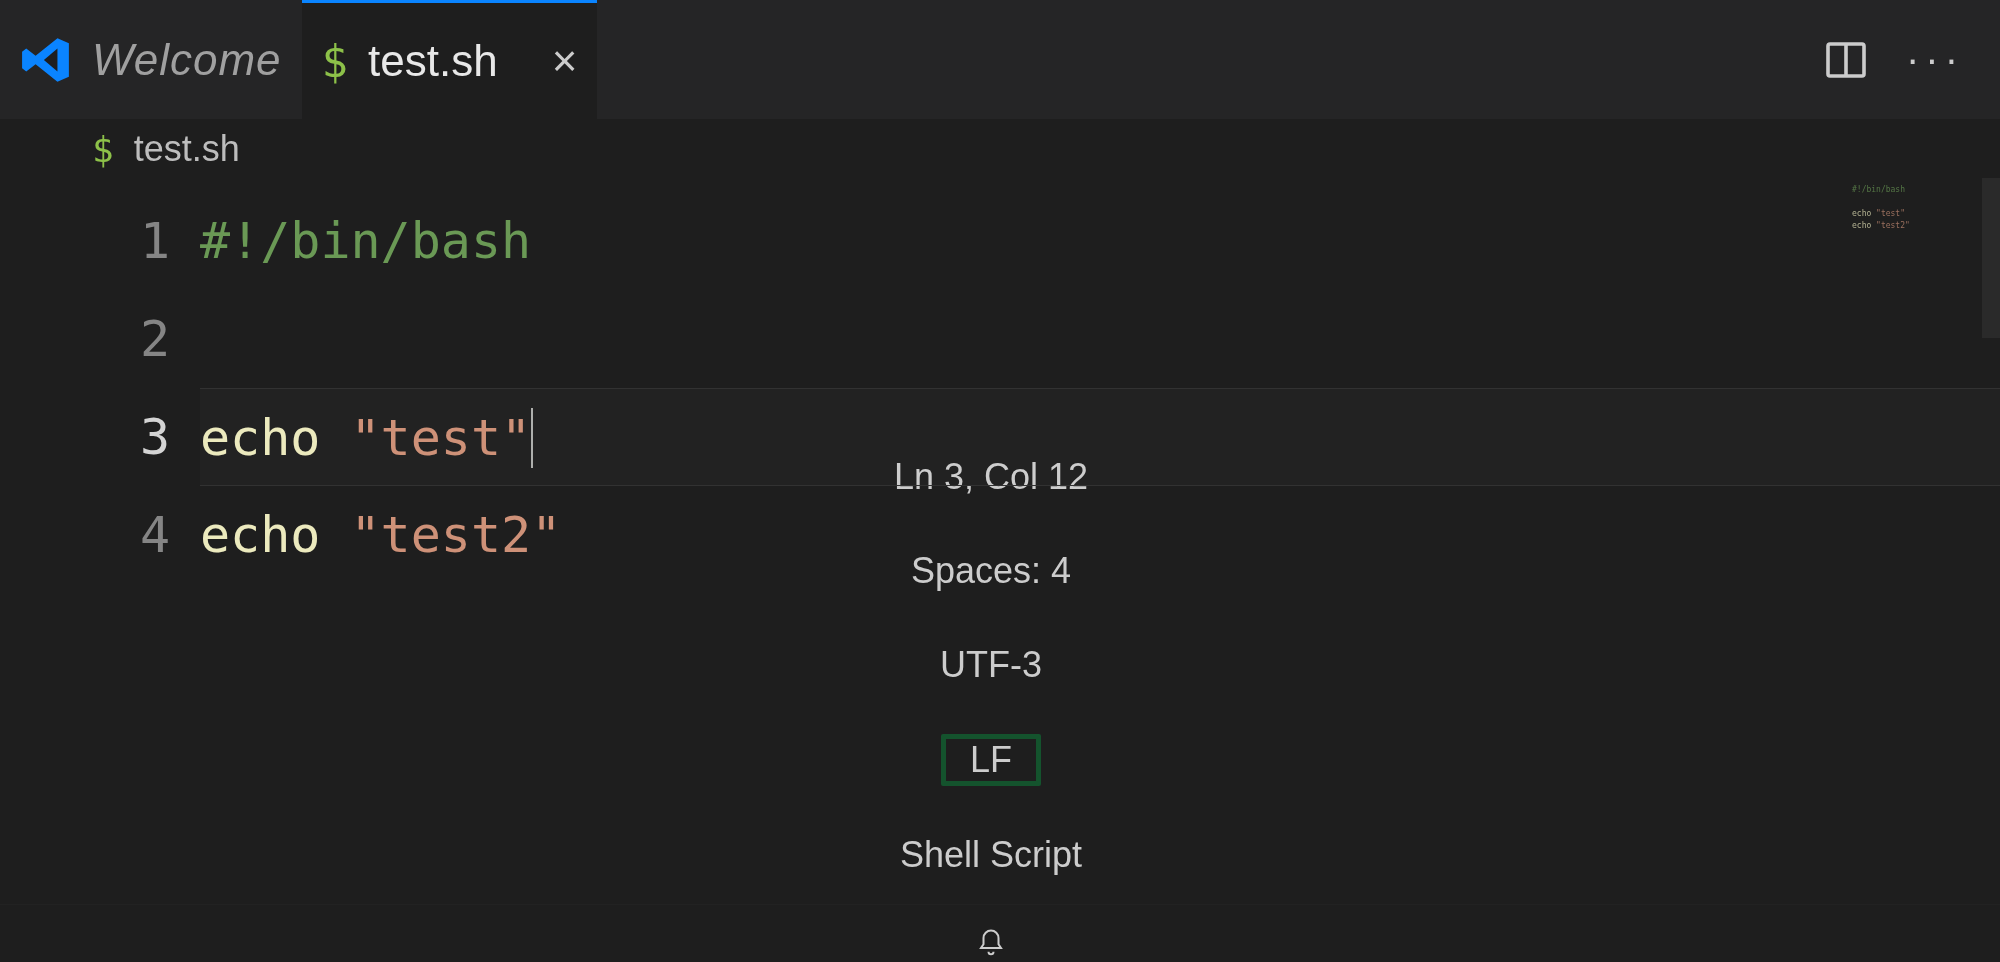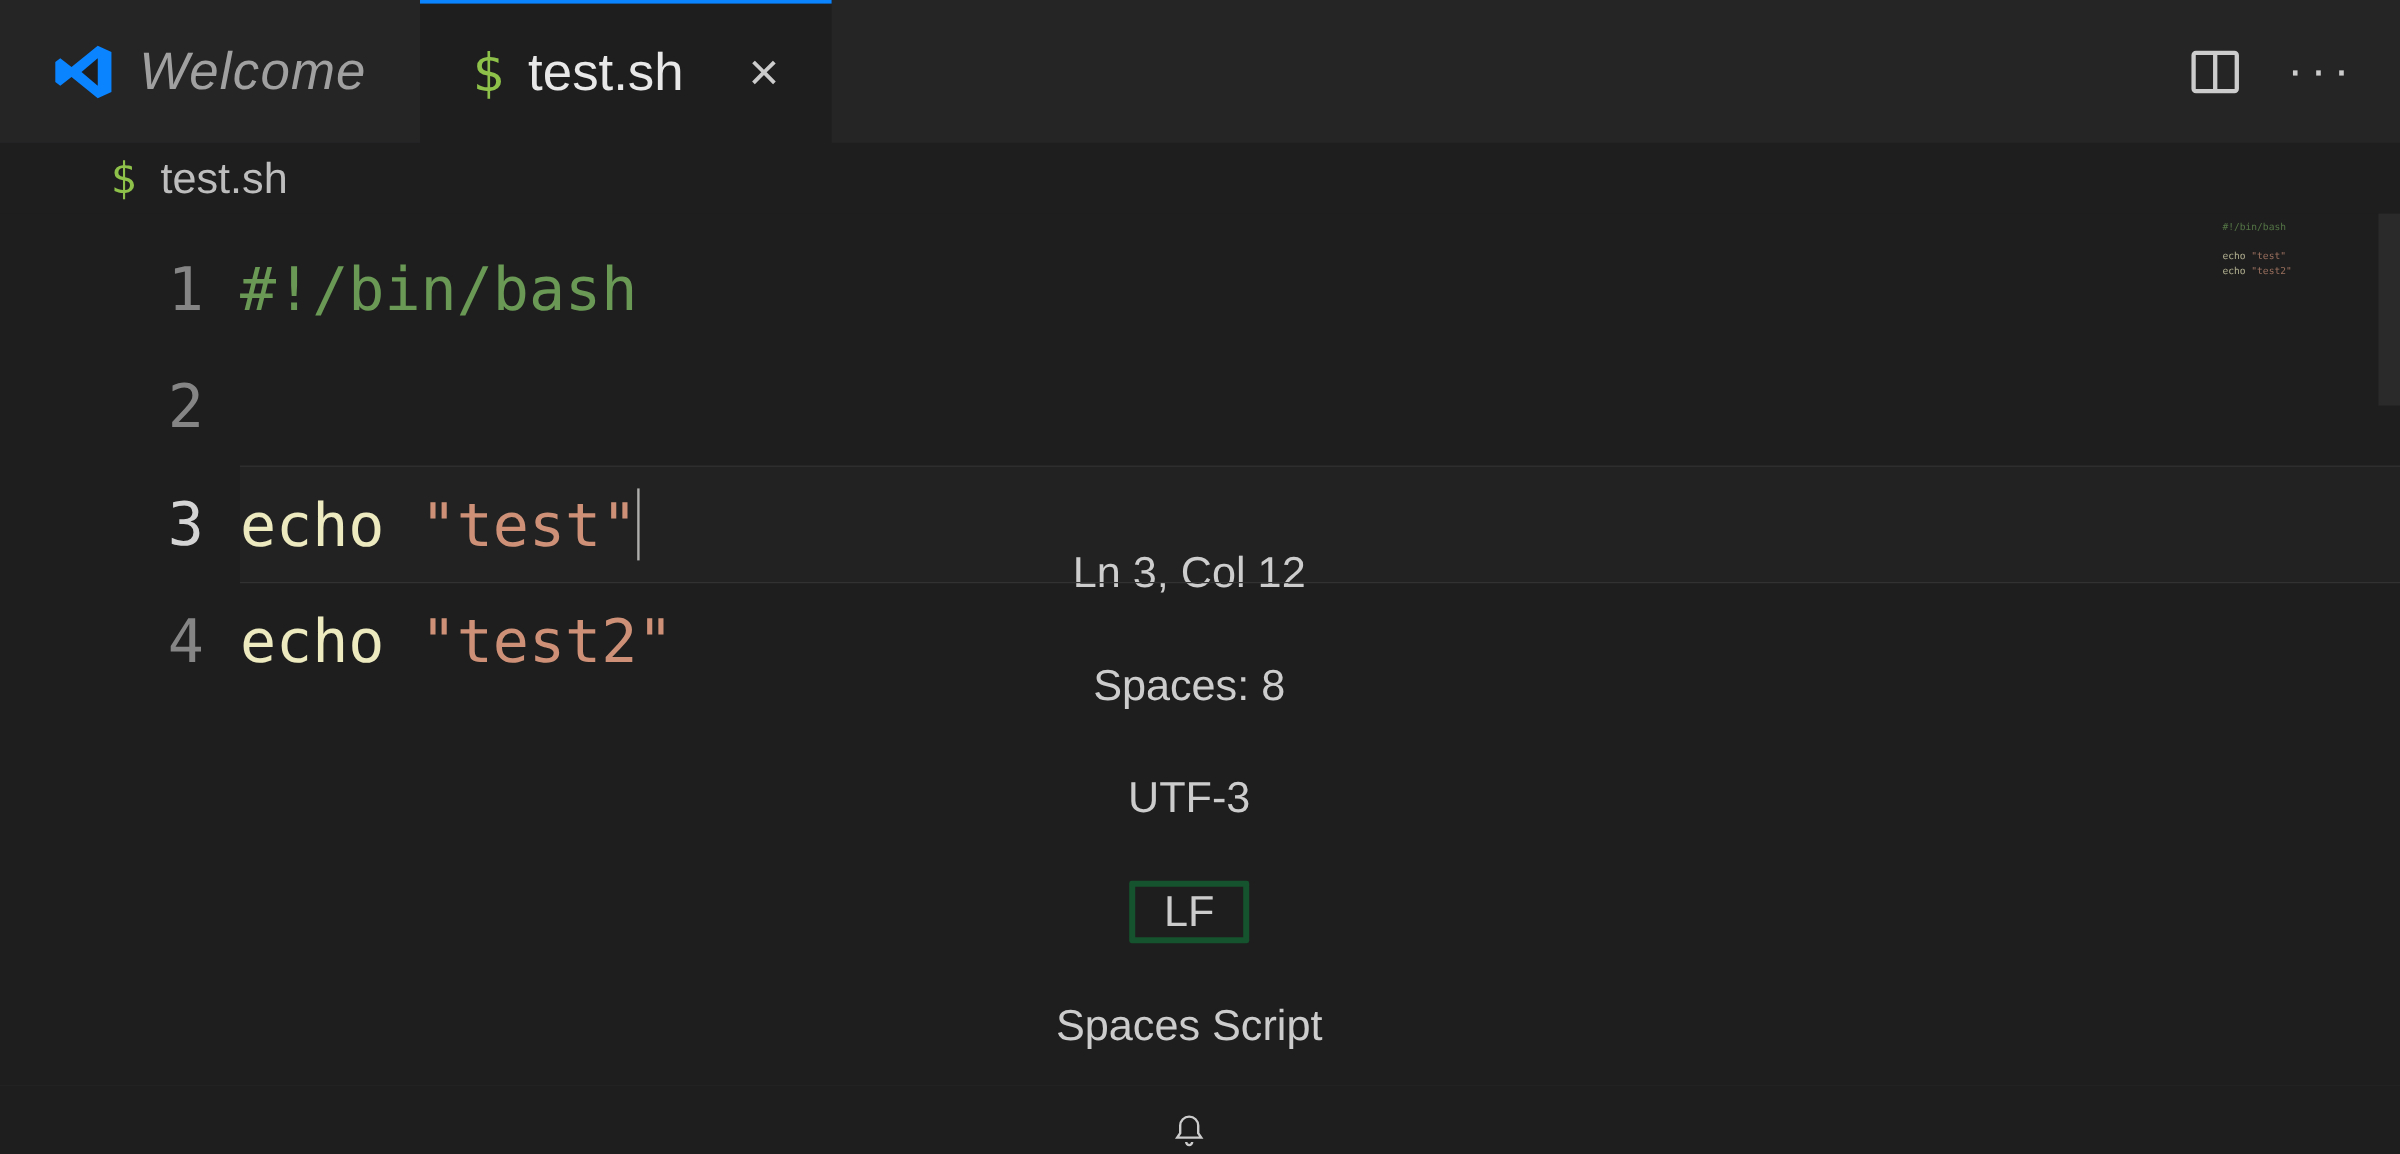"Welcome" .tab { padding: 0 44px -> 0 20px }
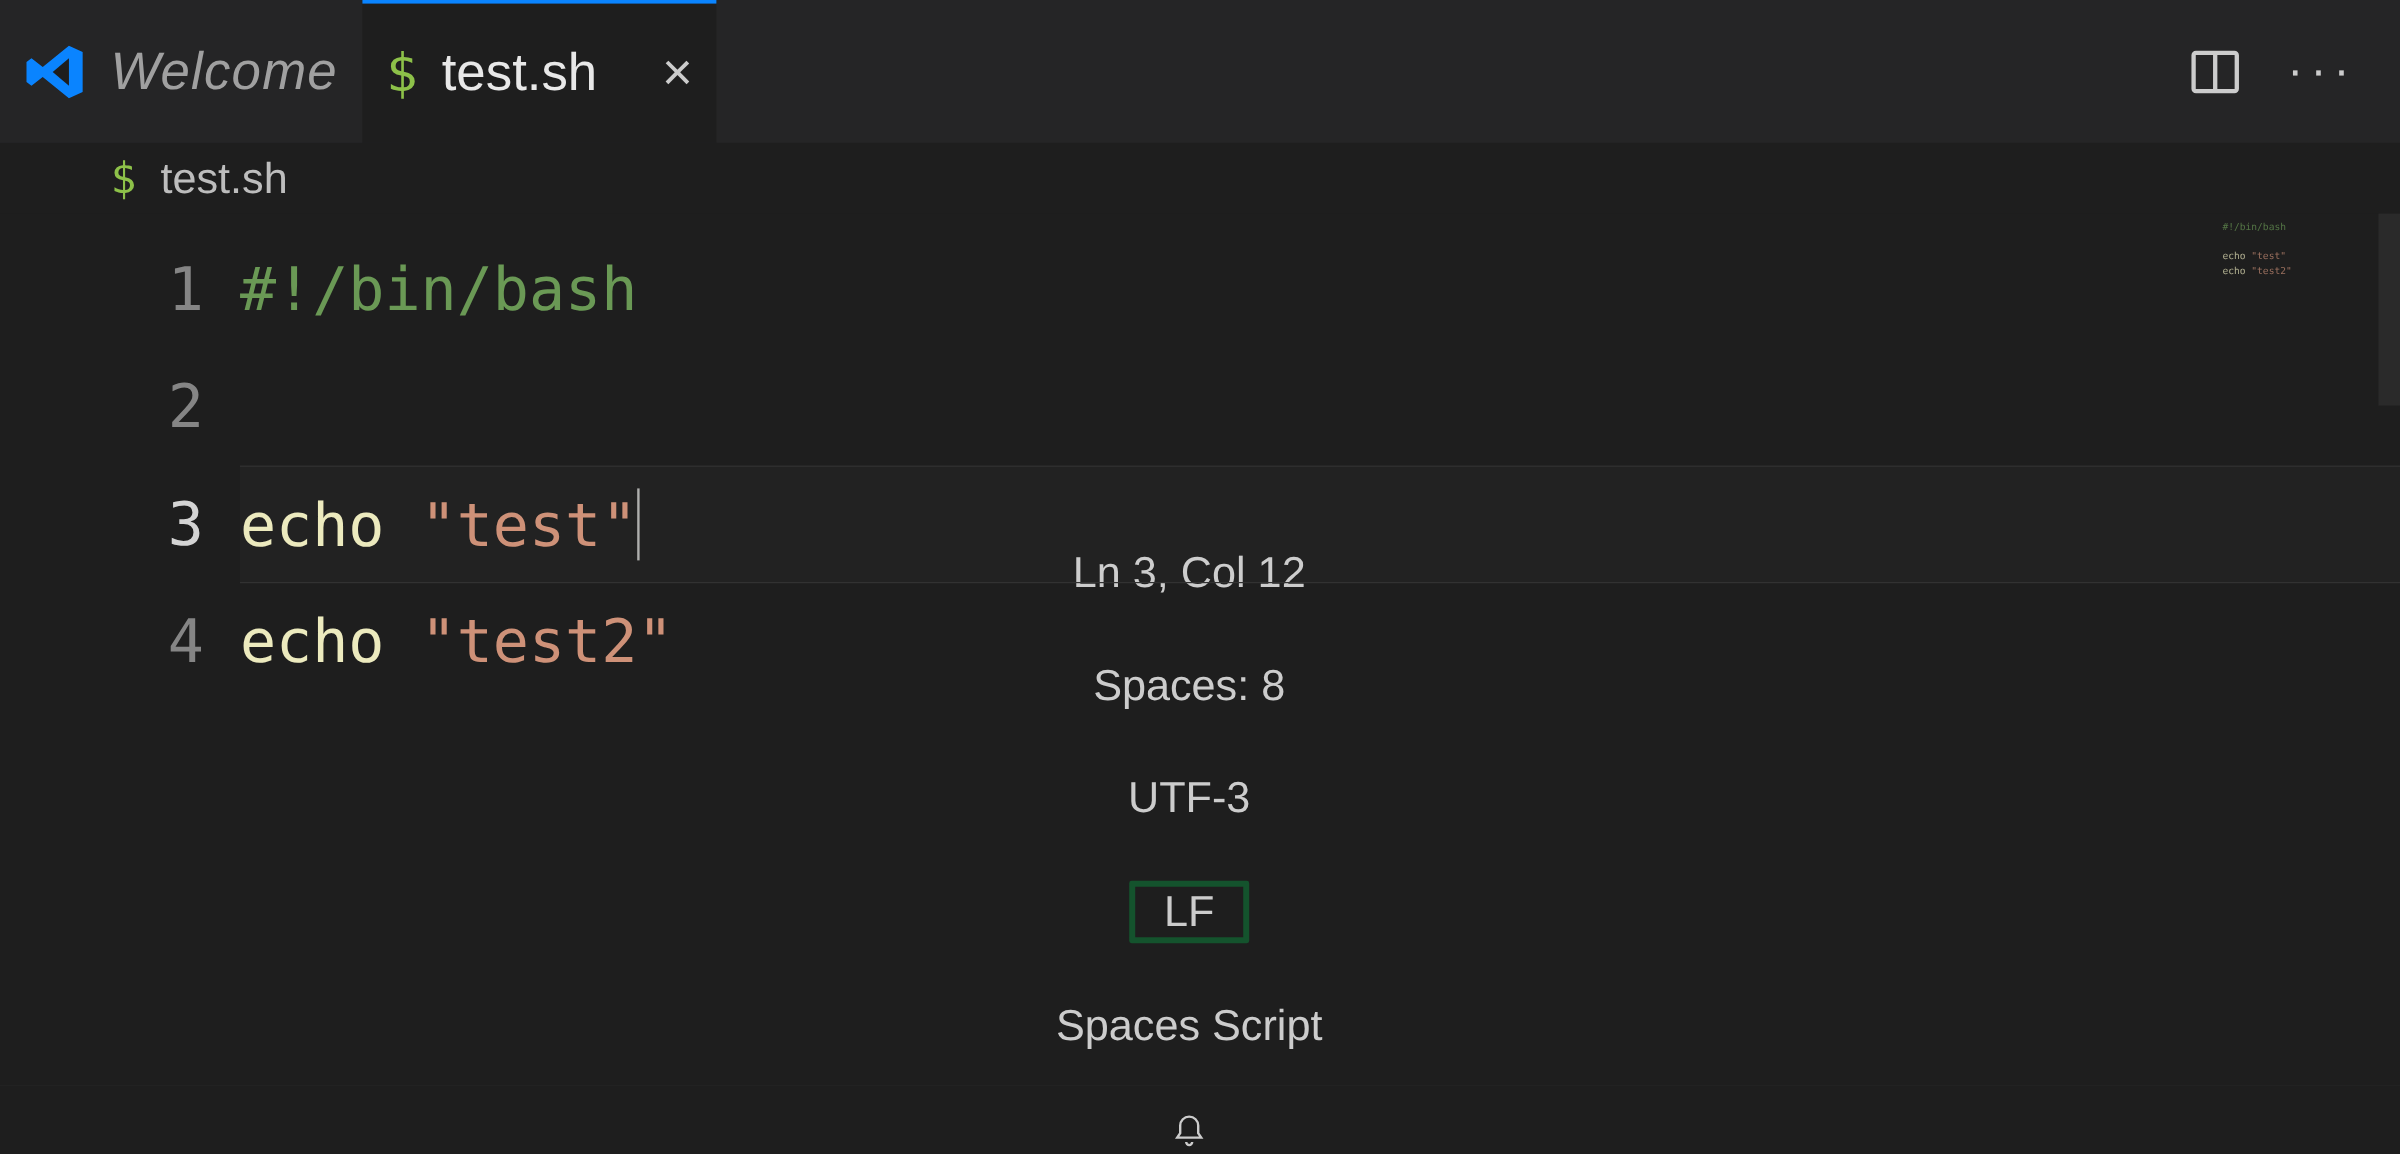"Spaces: 8" span.item { text: 8 -> 4 }
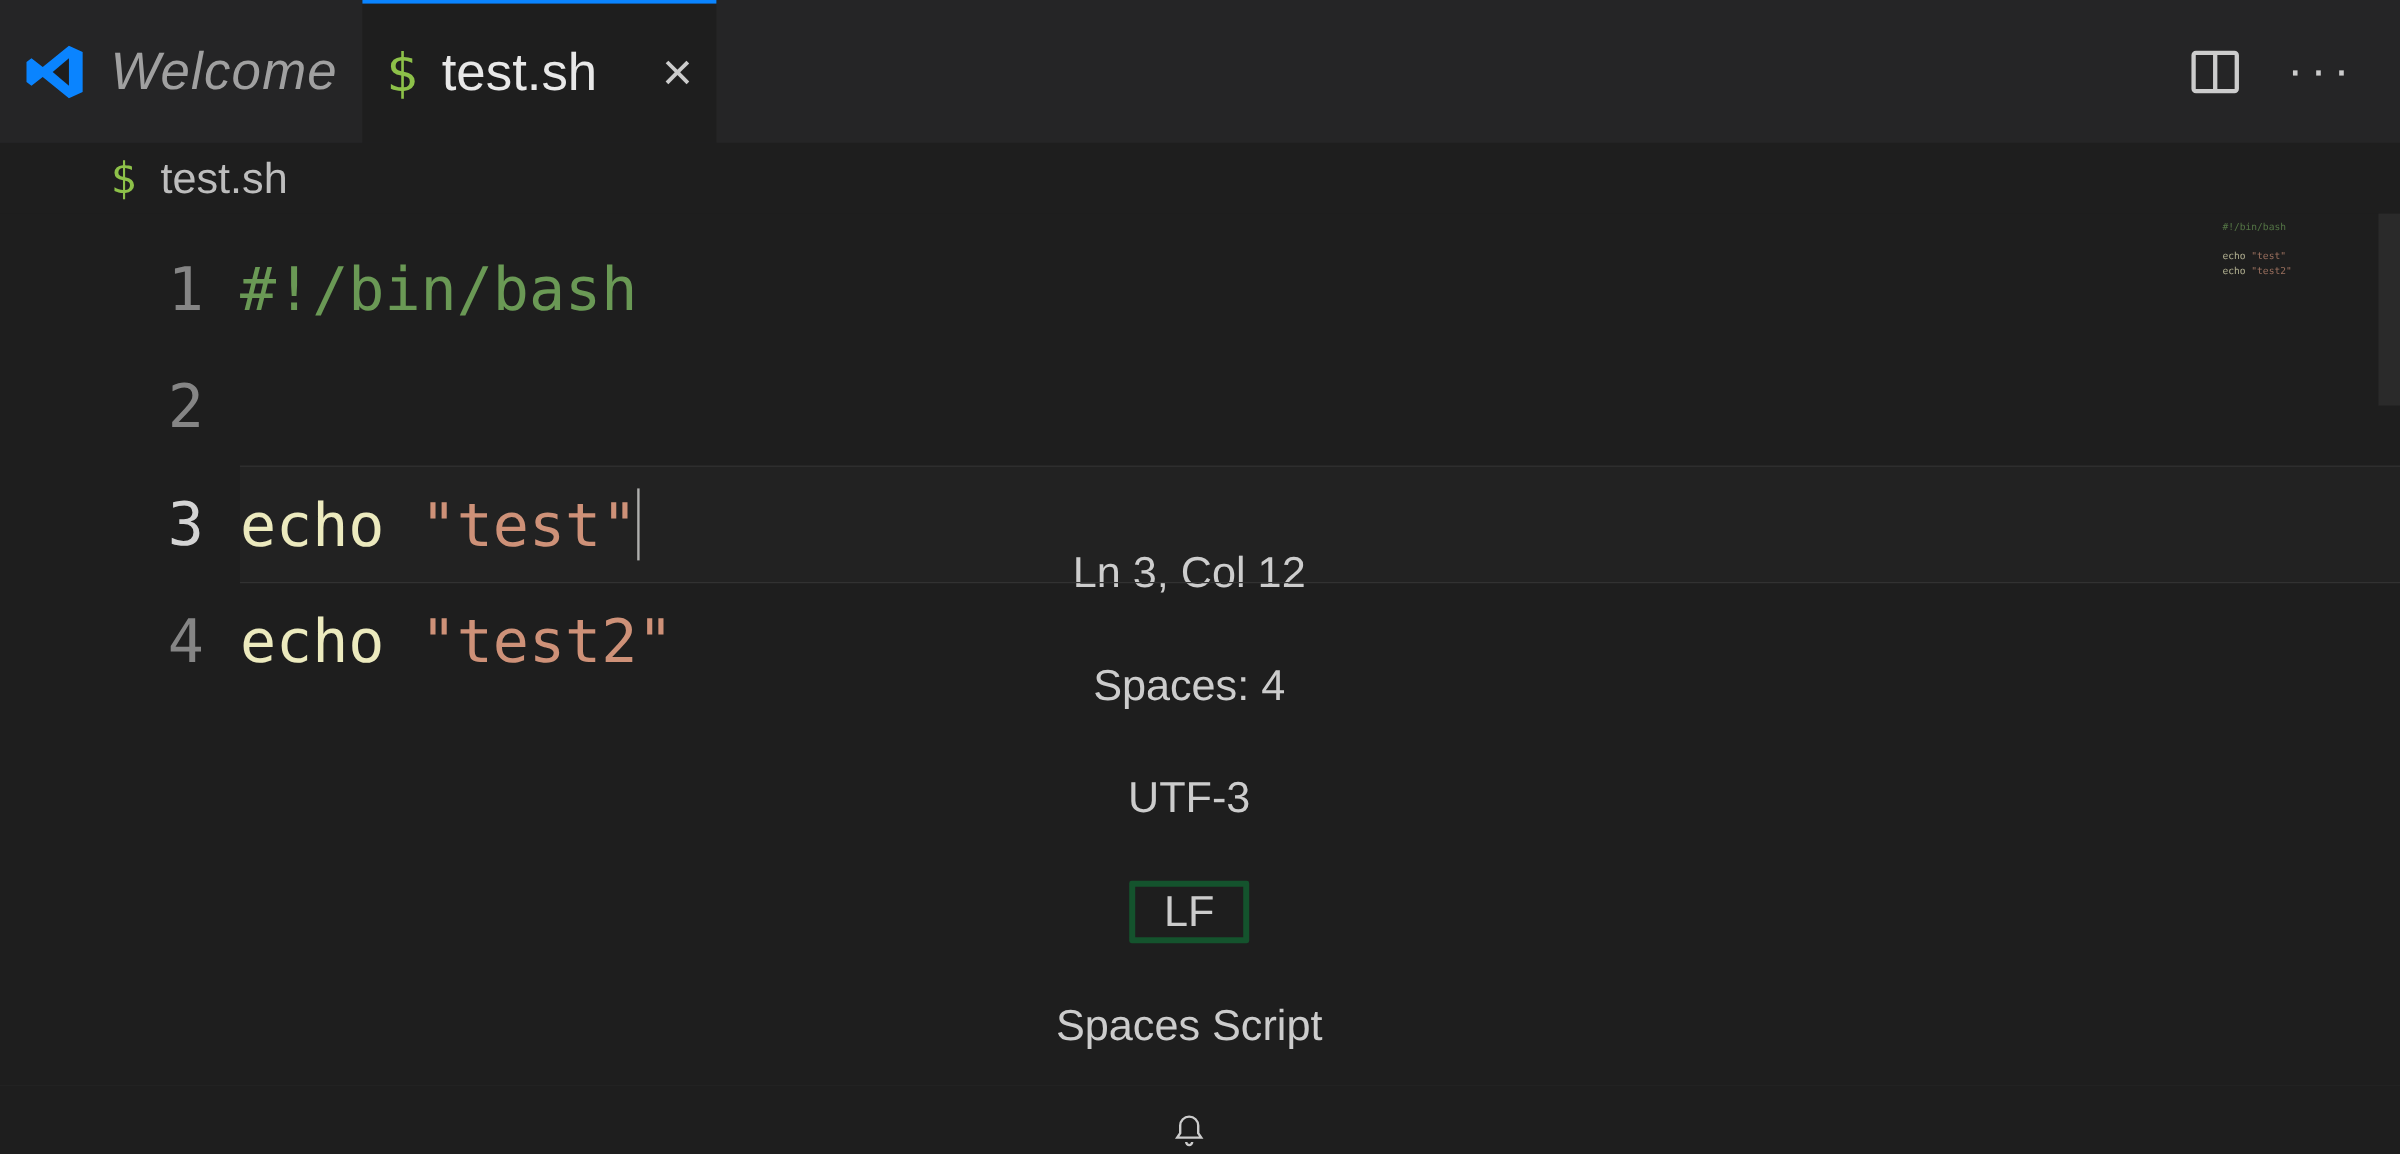"Spaces Script" span.item { text: Spaces -> Shell }
